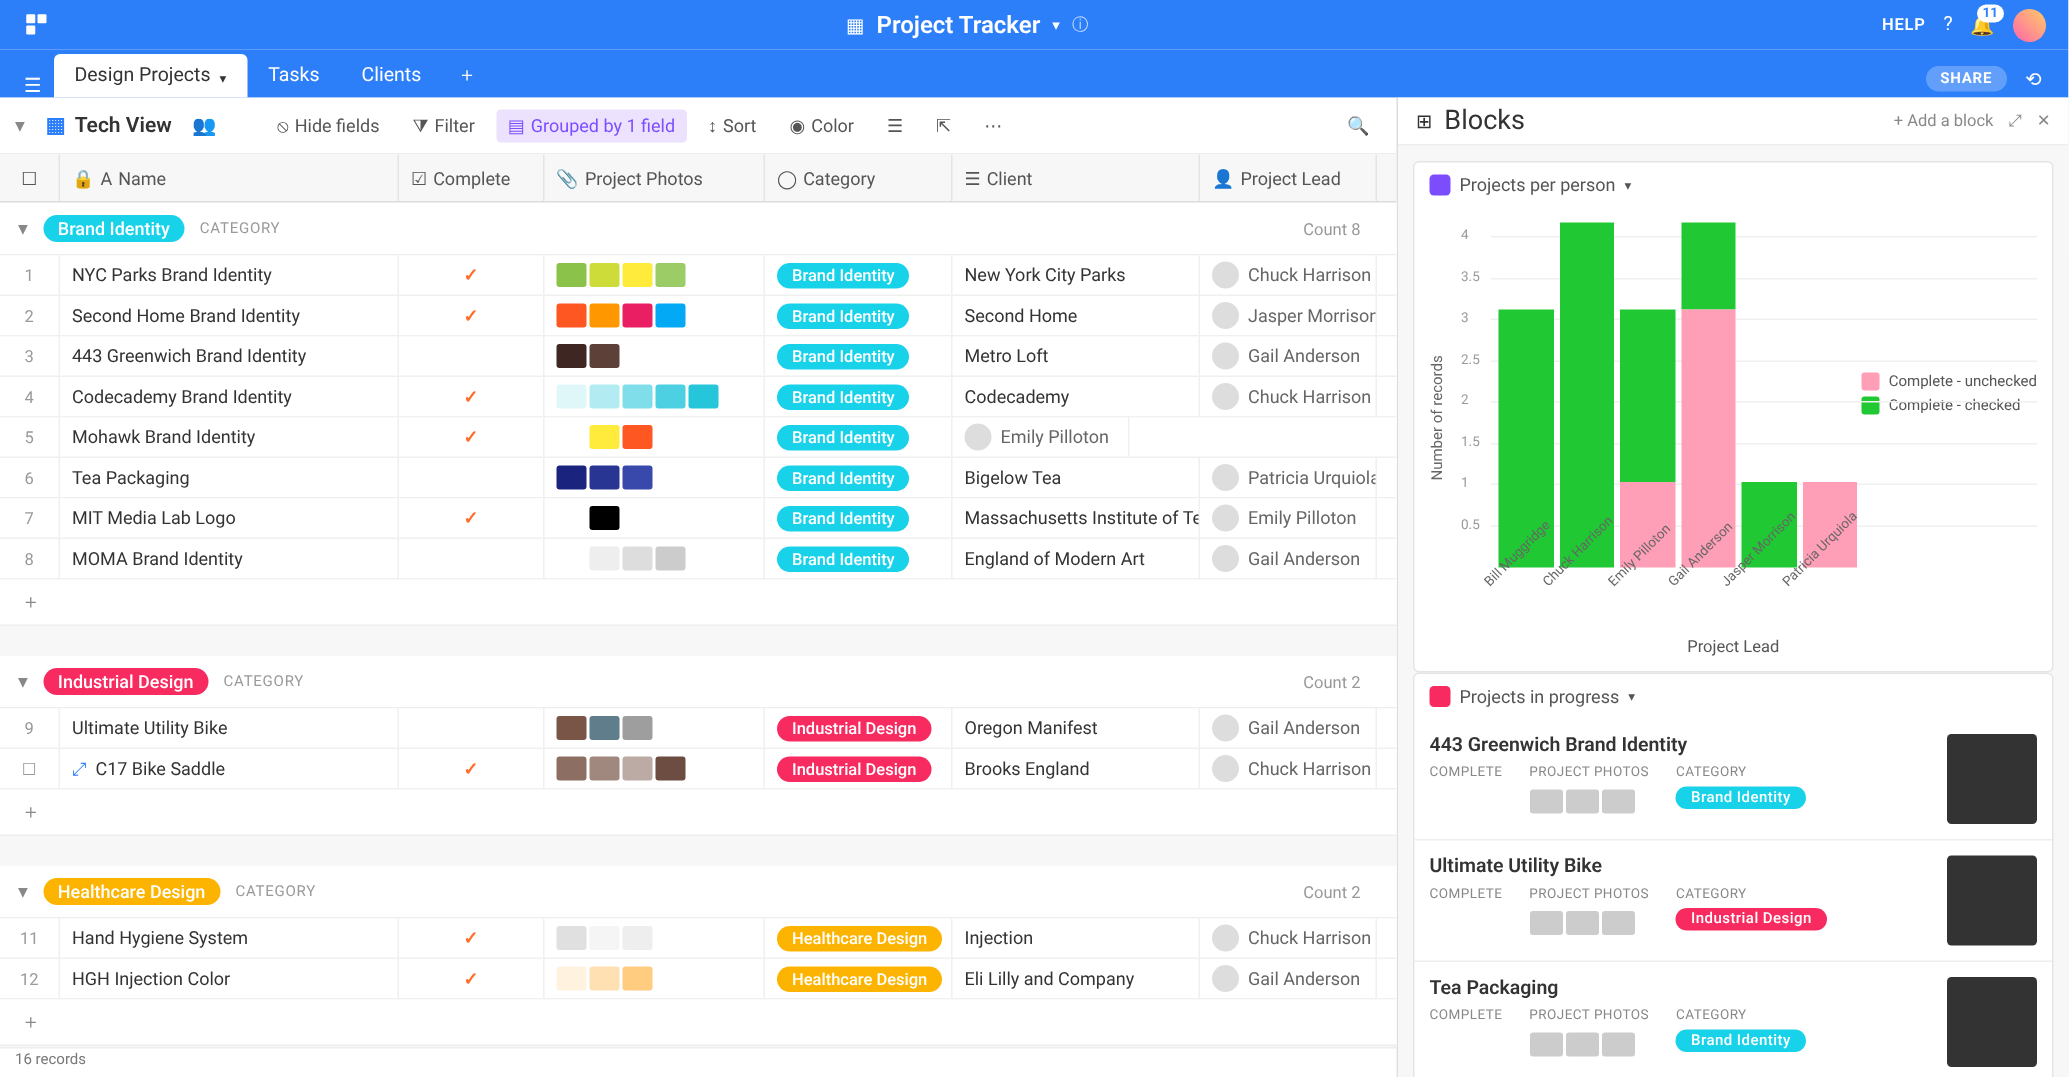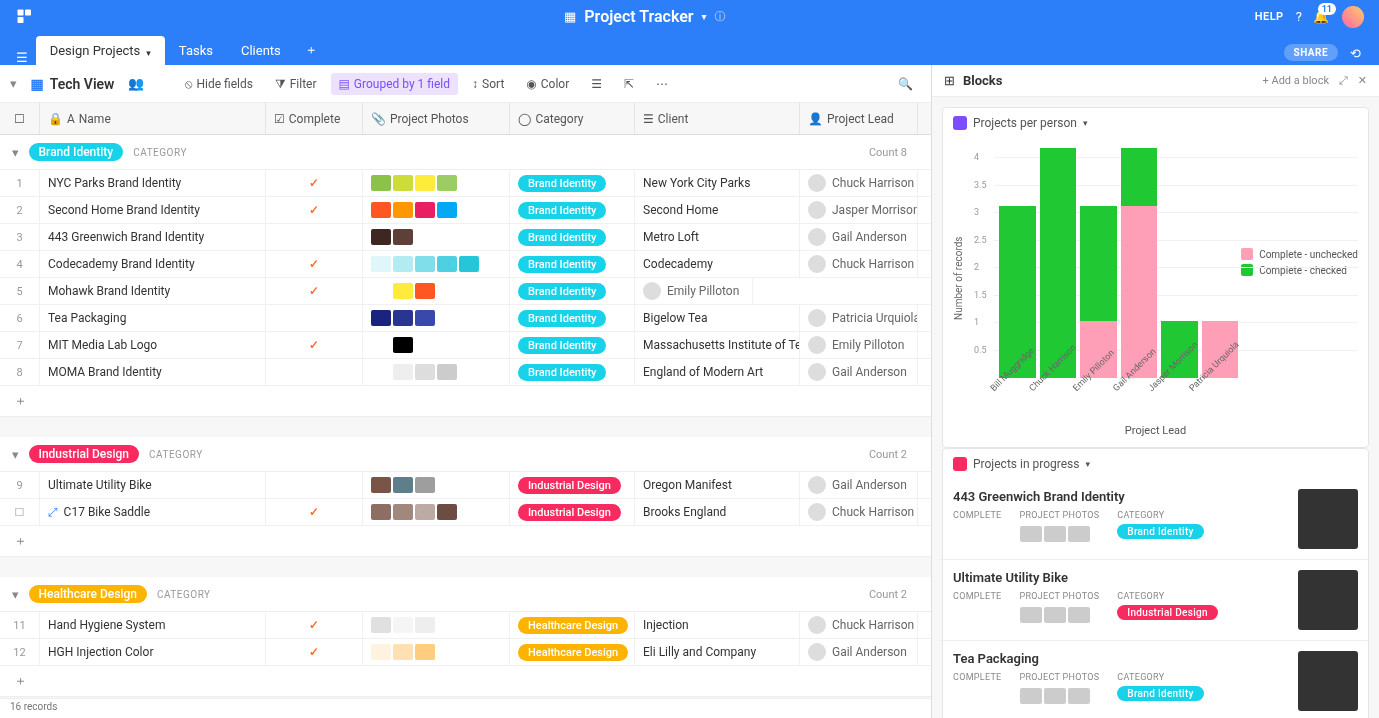"SHARE" .tabbar-right { align-items: flex-end -> center }
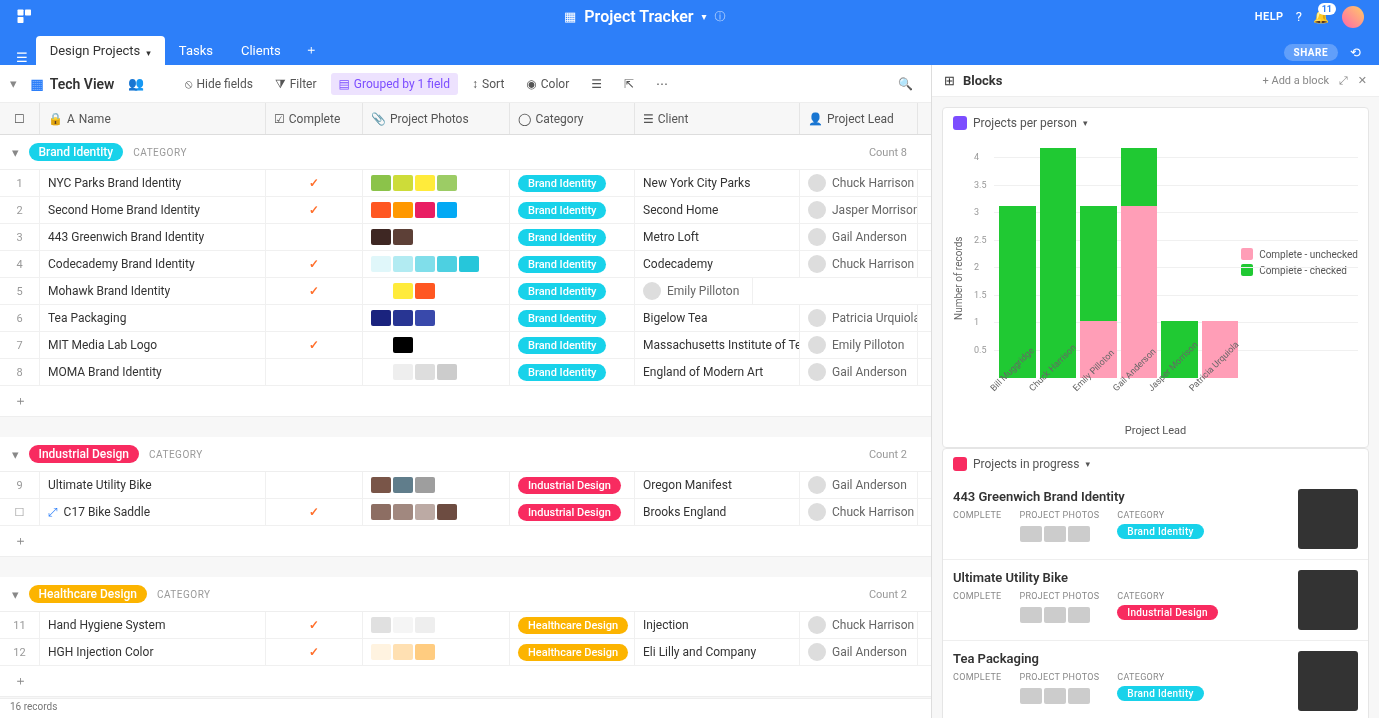"Blocks" .blocks-title { font-size: 13px -> 18px; font-weight: 700 -> 400 }
